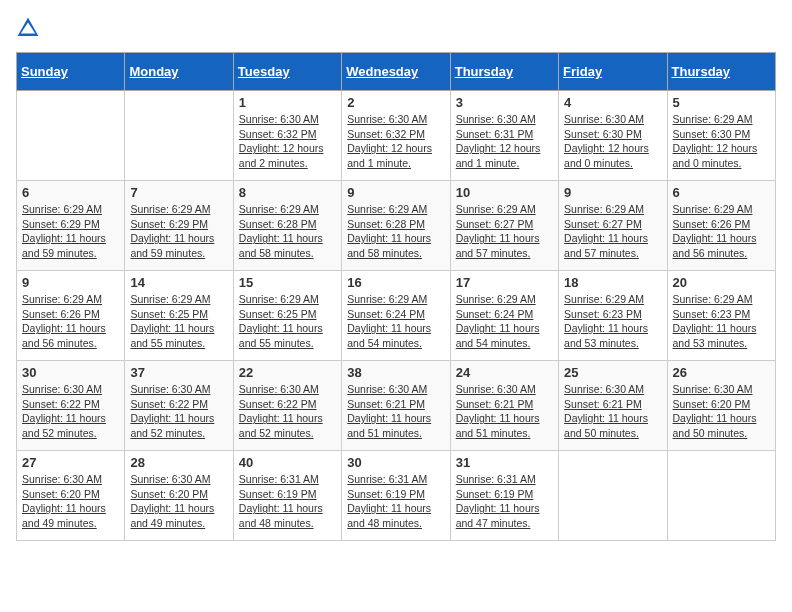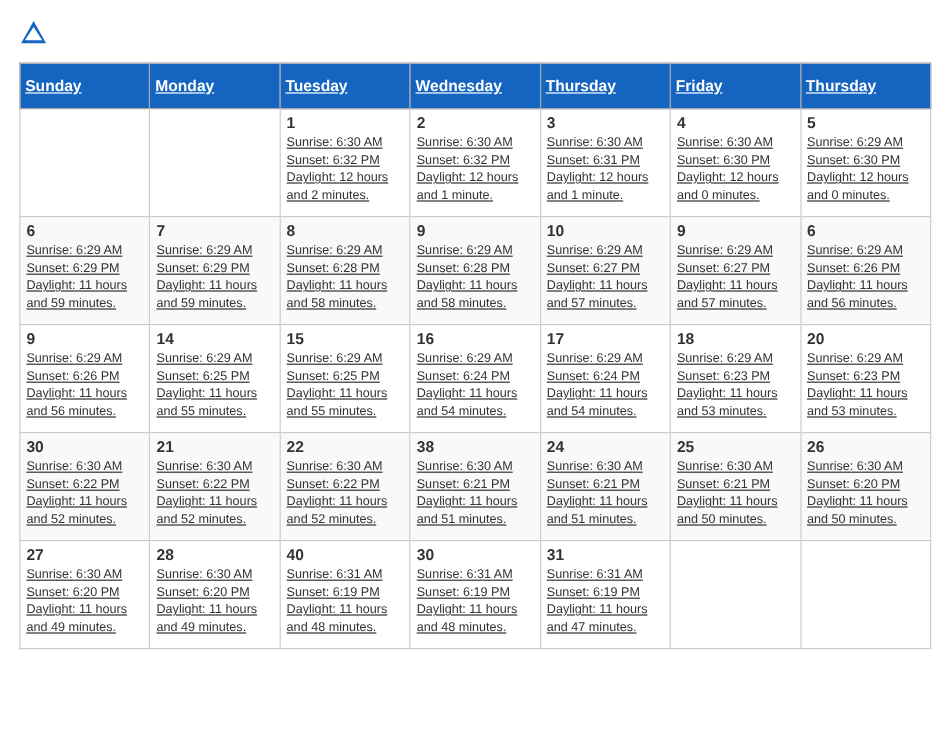"21" span.day-num { text: 21 -> 37 }
